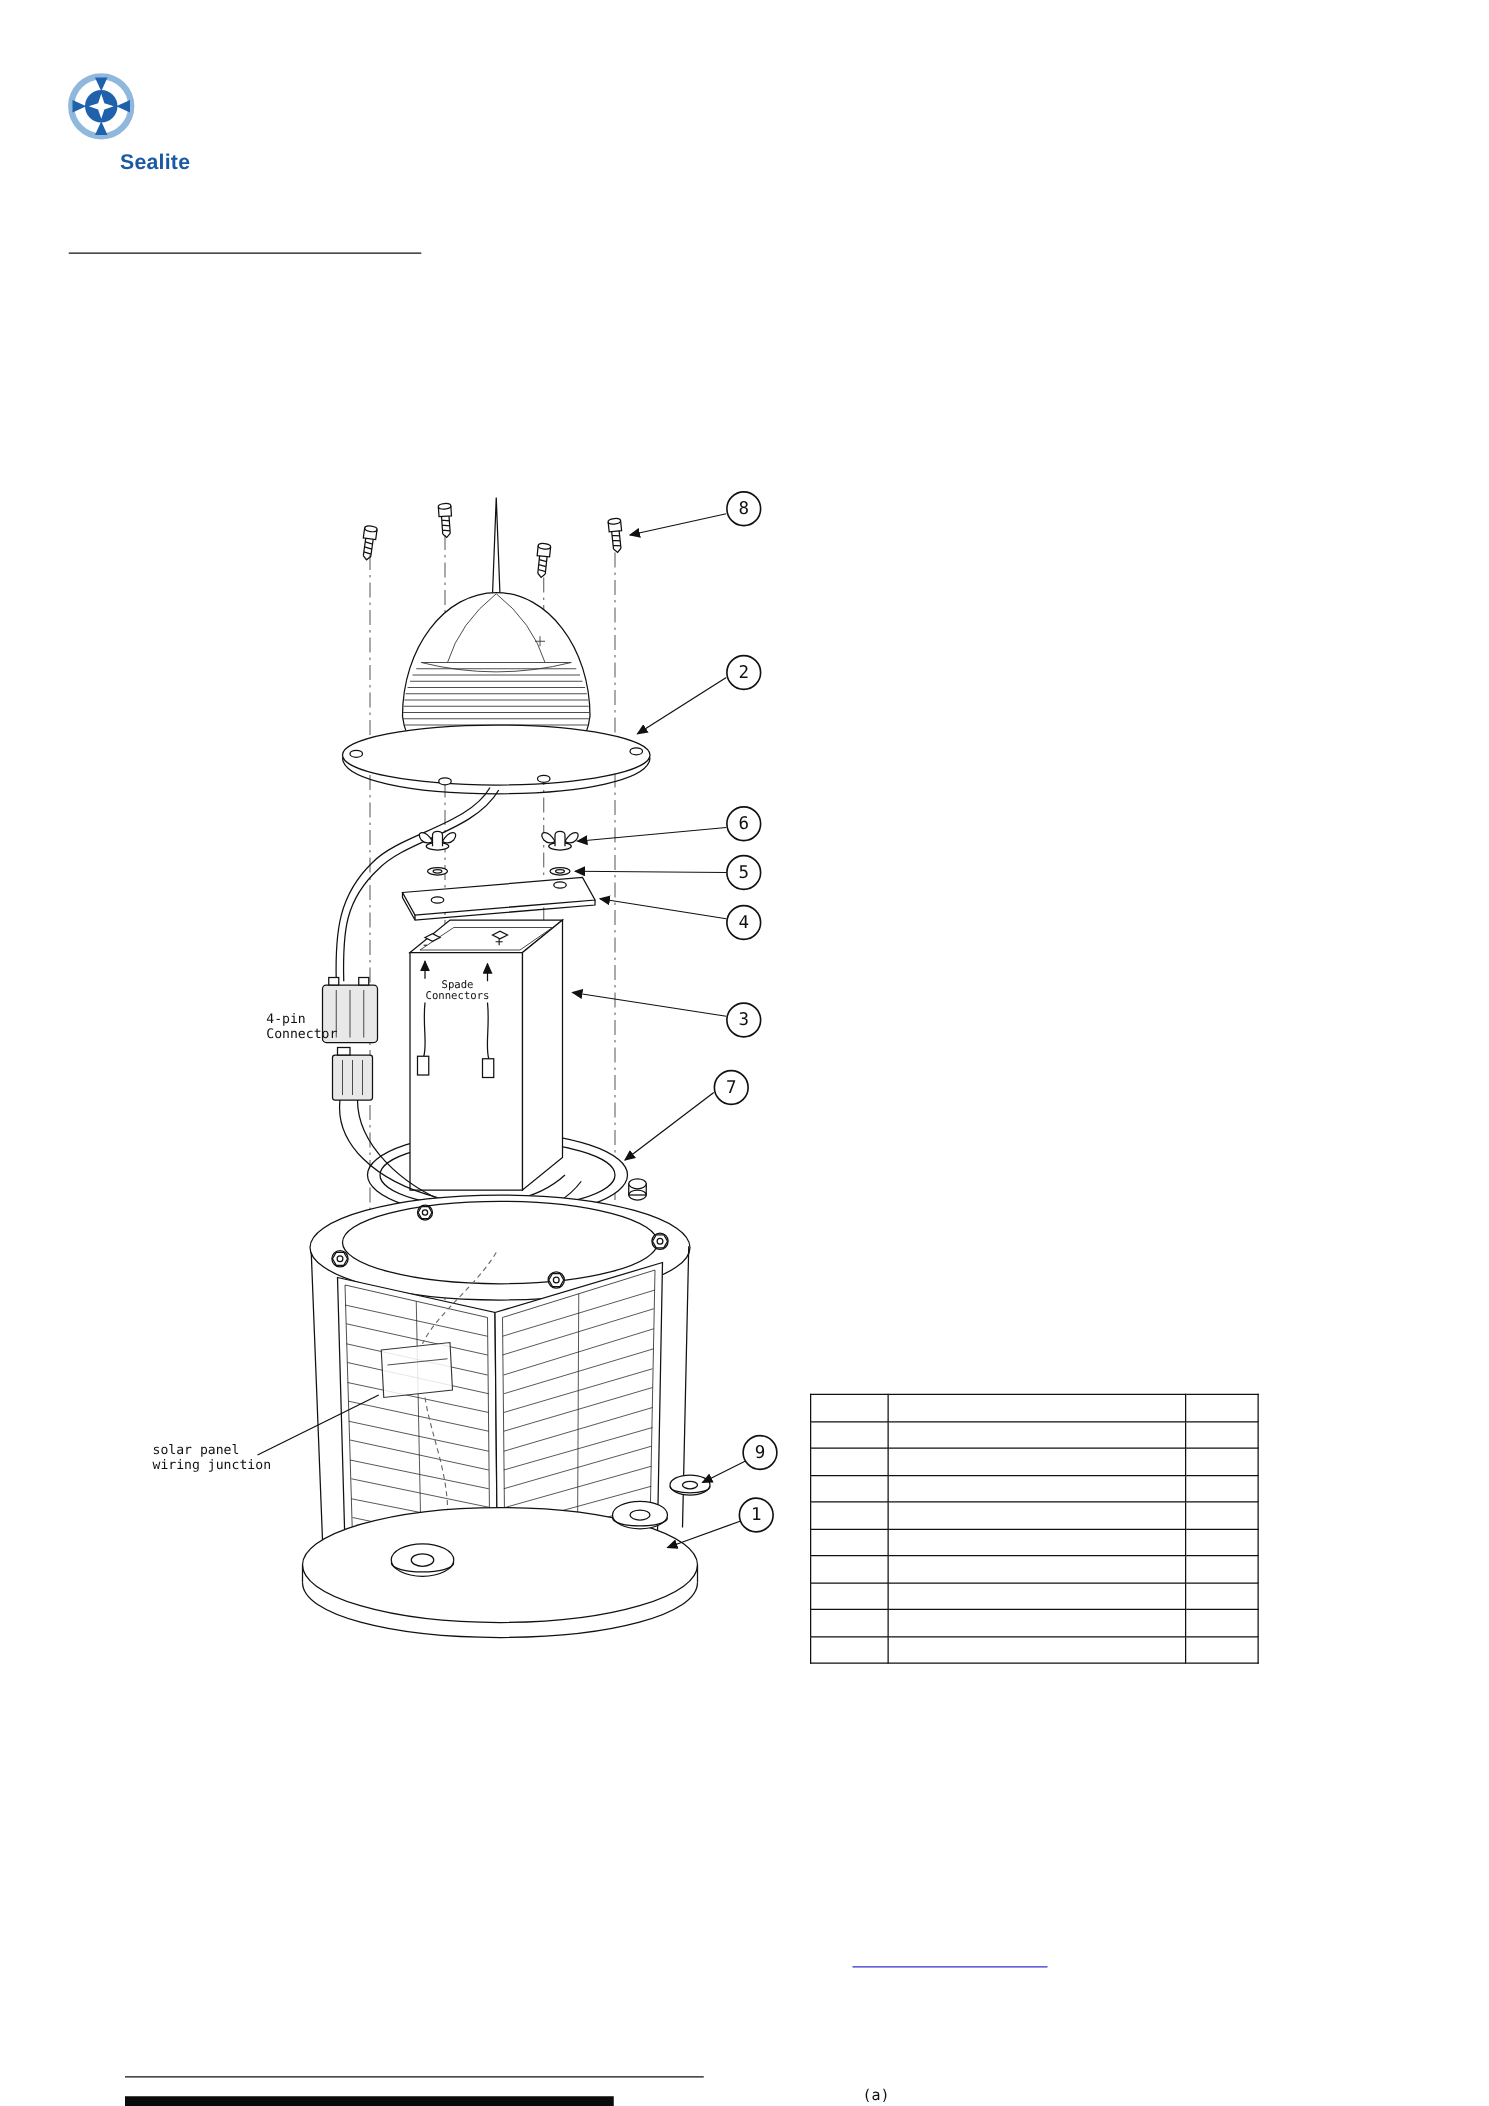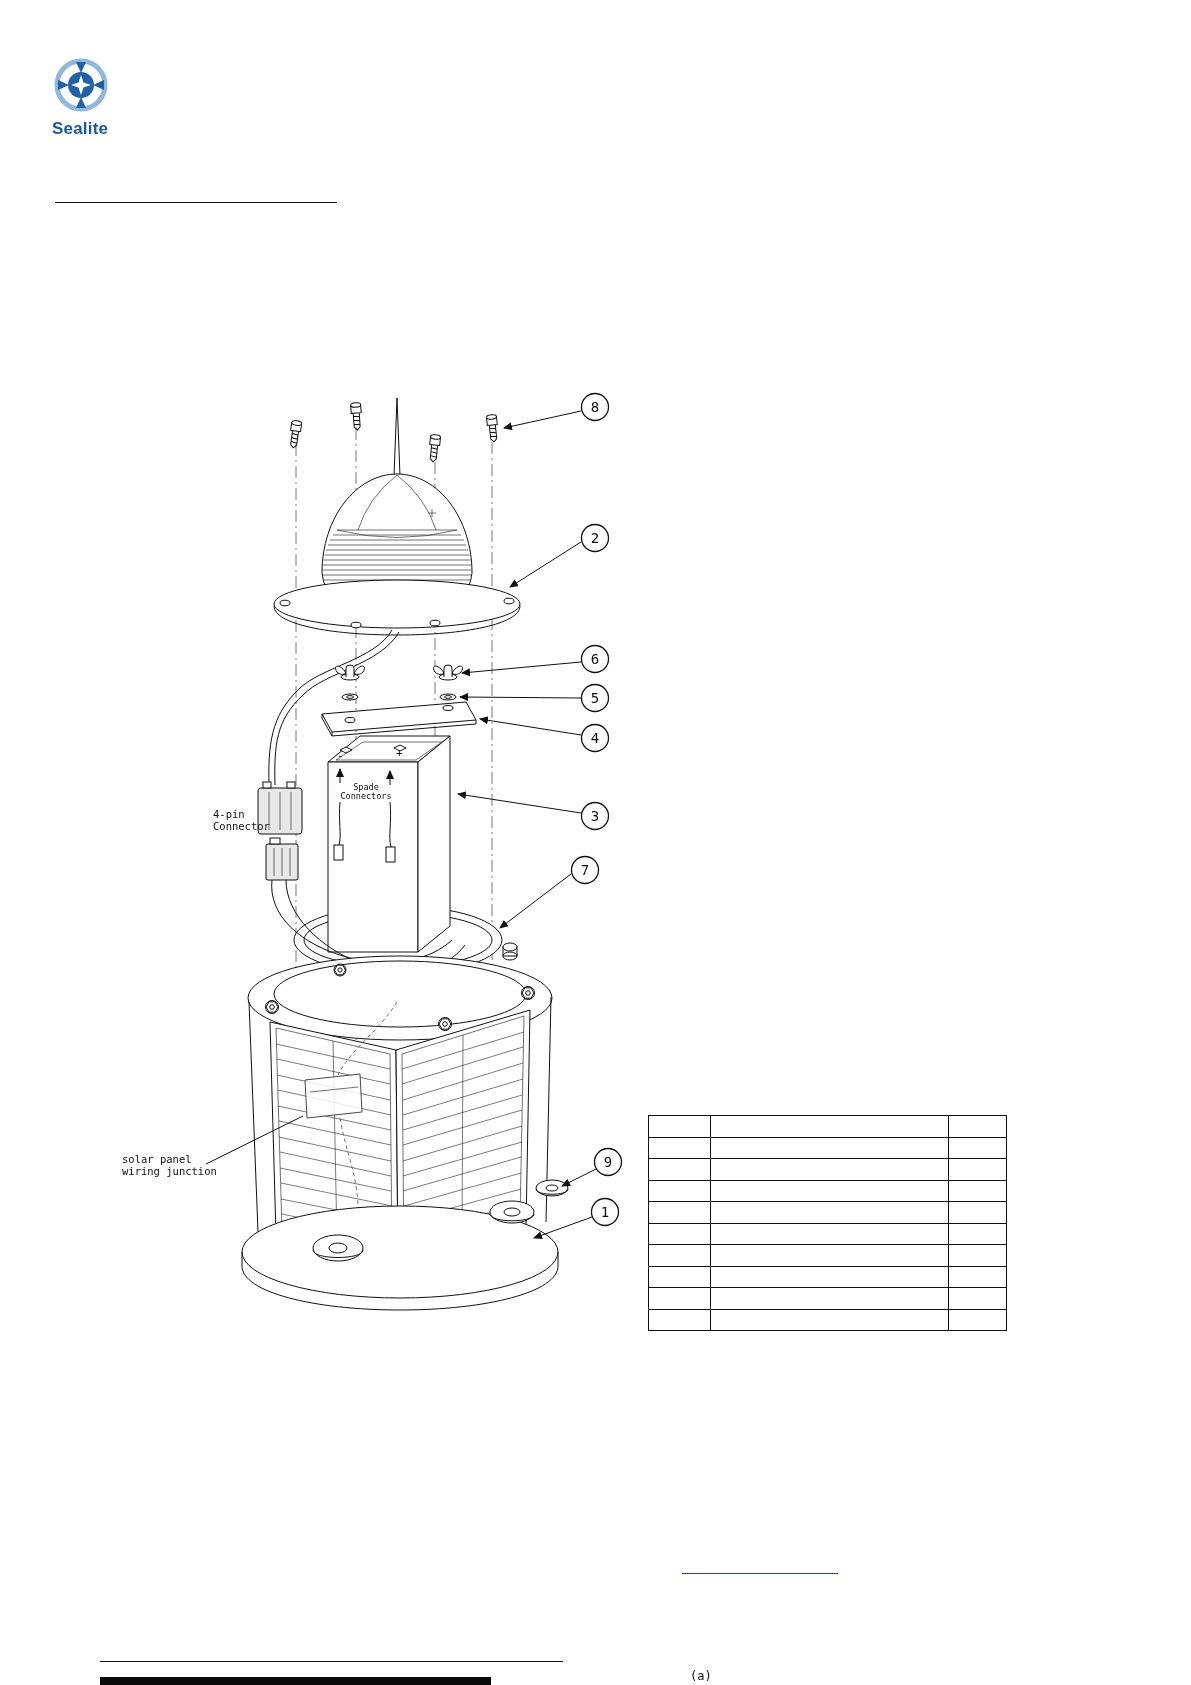"Sealite" .logo-text { margin-left: none -> 44px }
